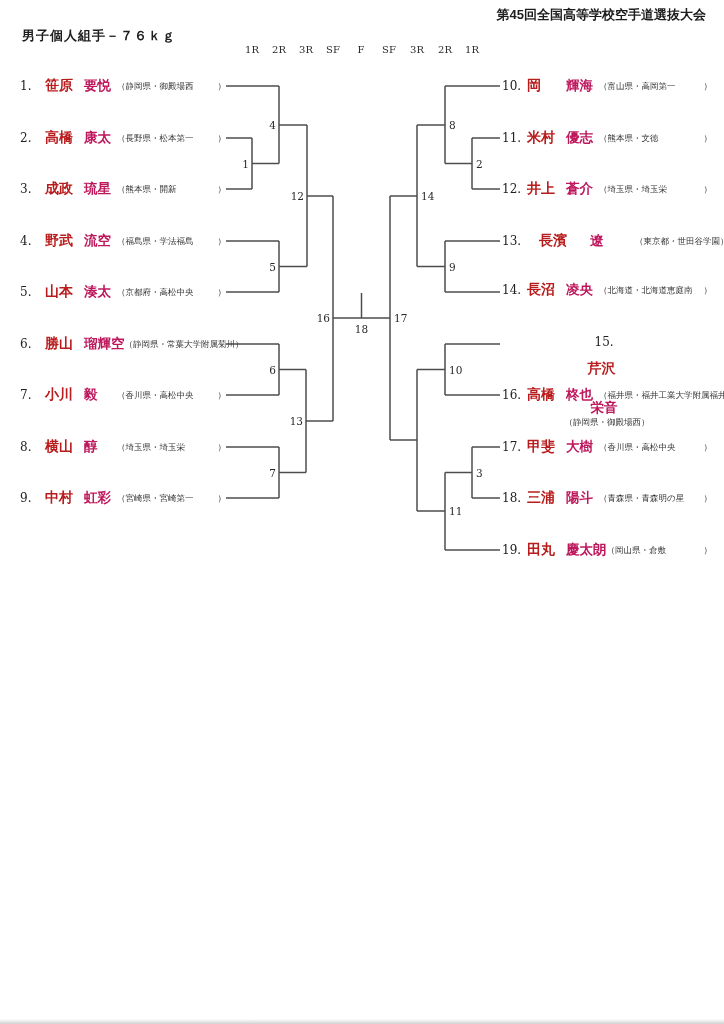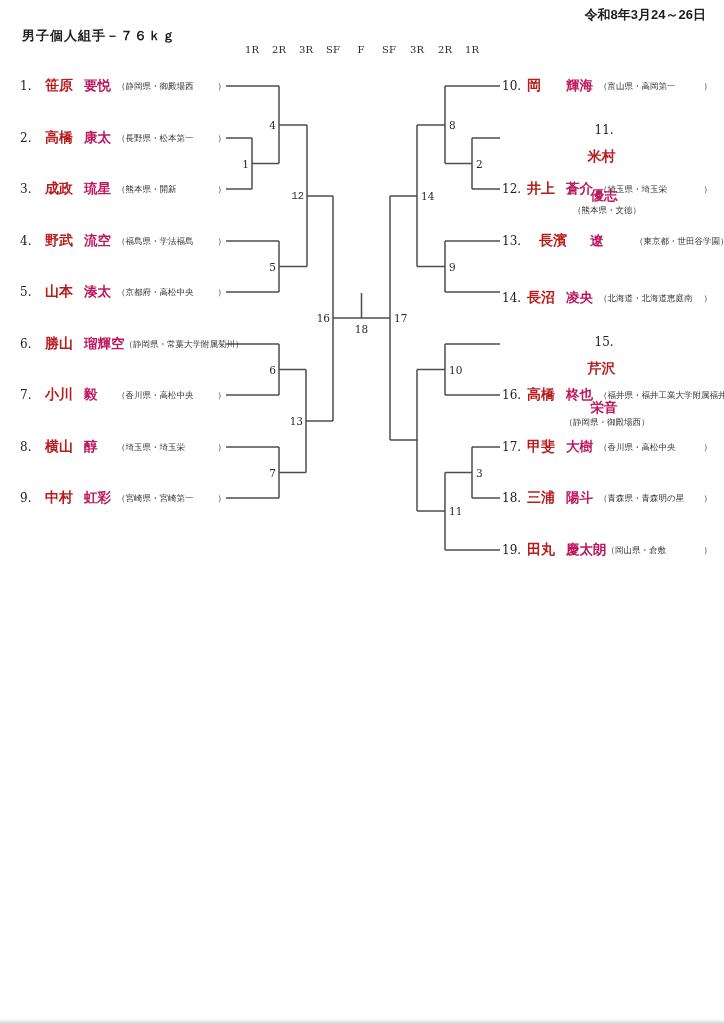"第45回全国高等学校空手道選抜大会" div { html: none -> <div>第45回全国高等学校空手道選抜大会</div> }
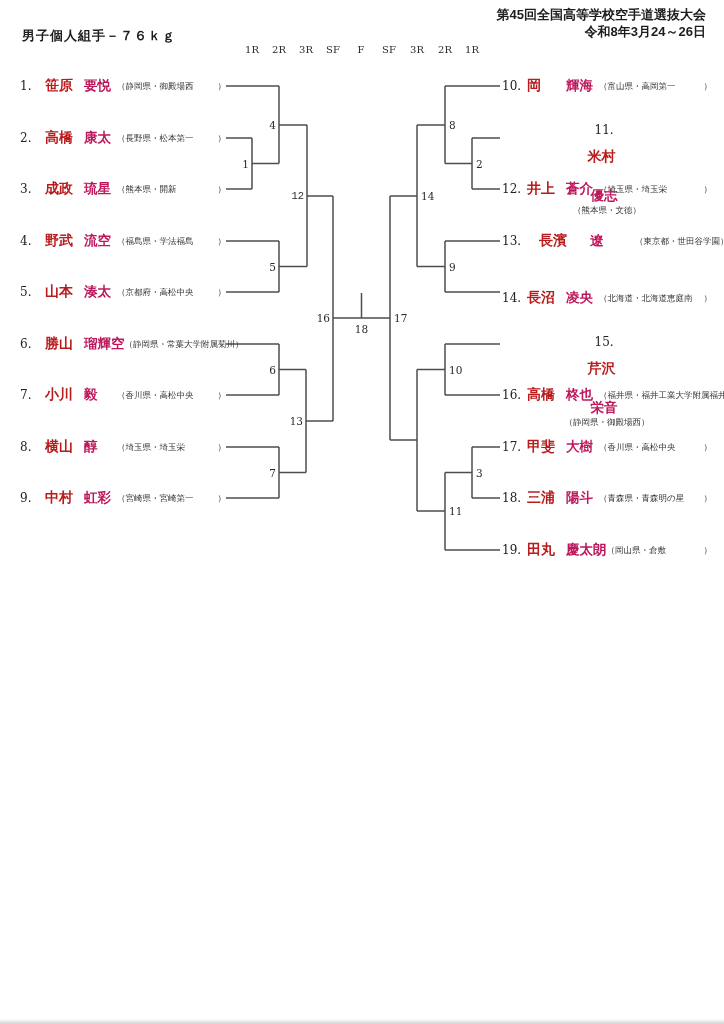"令和8年3月24～26日" div { html: <div>令和8年3月24～26日</div> -> none }
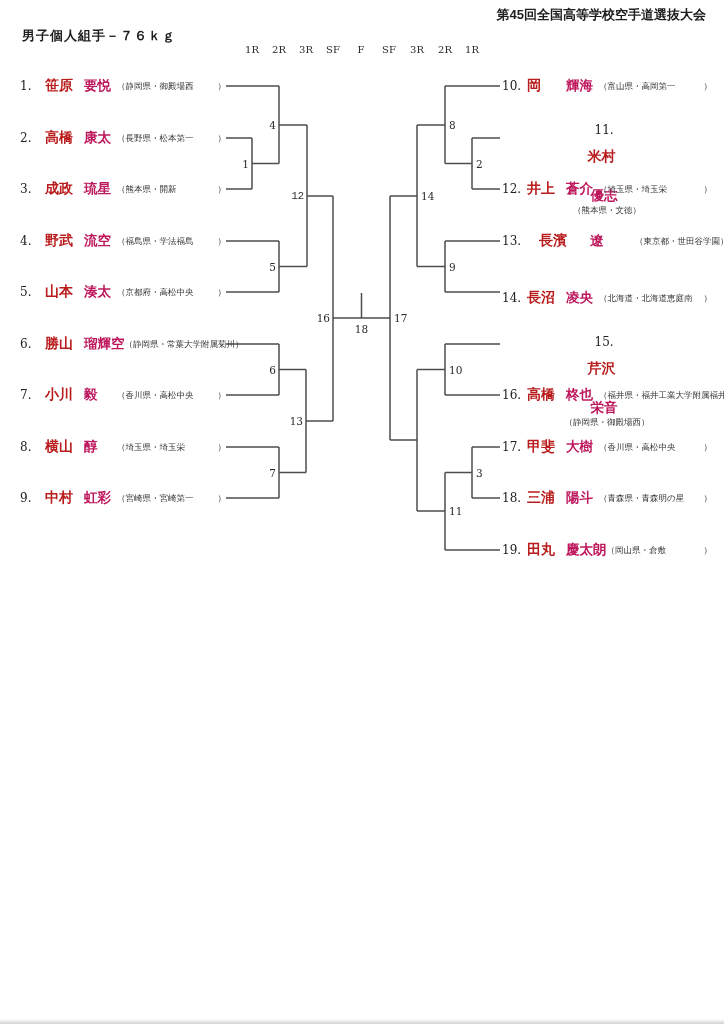"11." div.player-row { flex-direction: column -> none; top: 123px -> 129px }
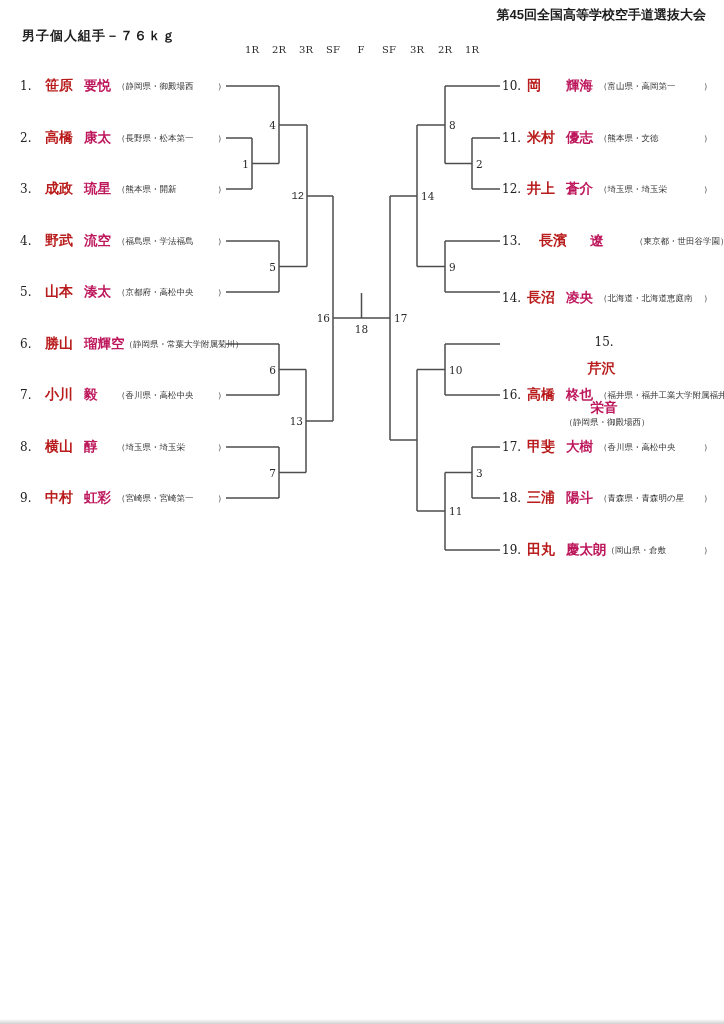"12" span.match-number { font-family: Liberation Mono, monospace -> none }
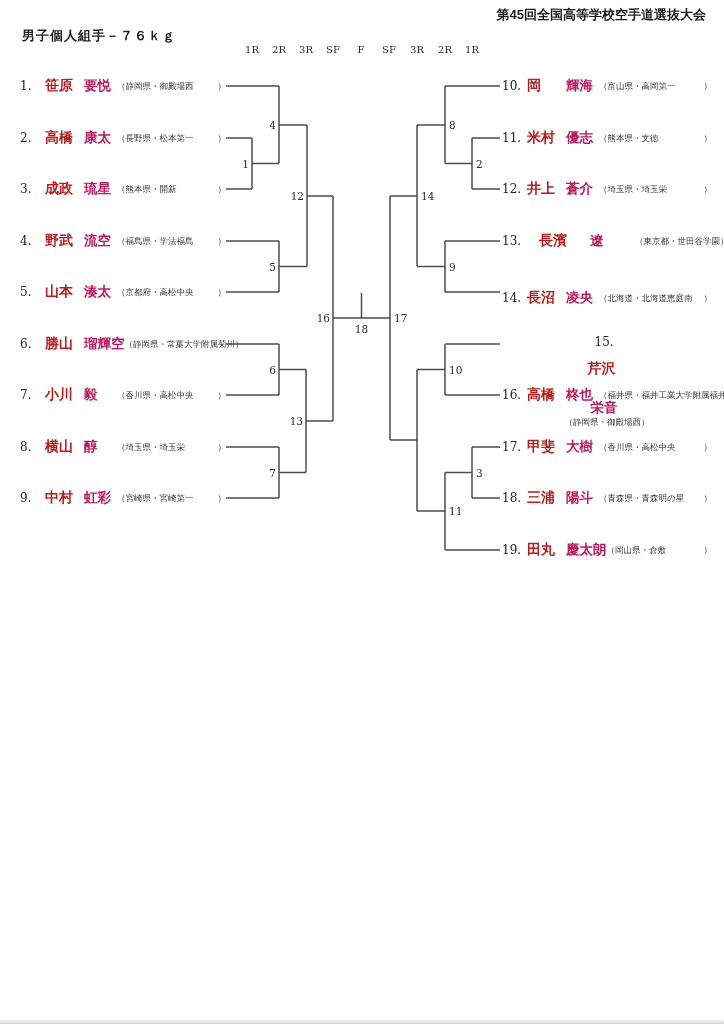"14." div.player-row { top: 289px -> 281px }
